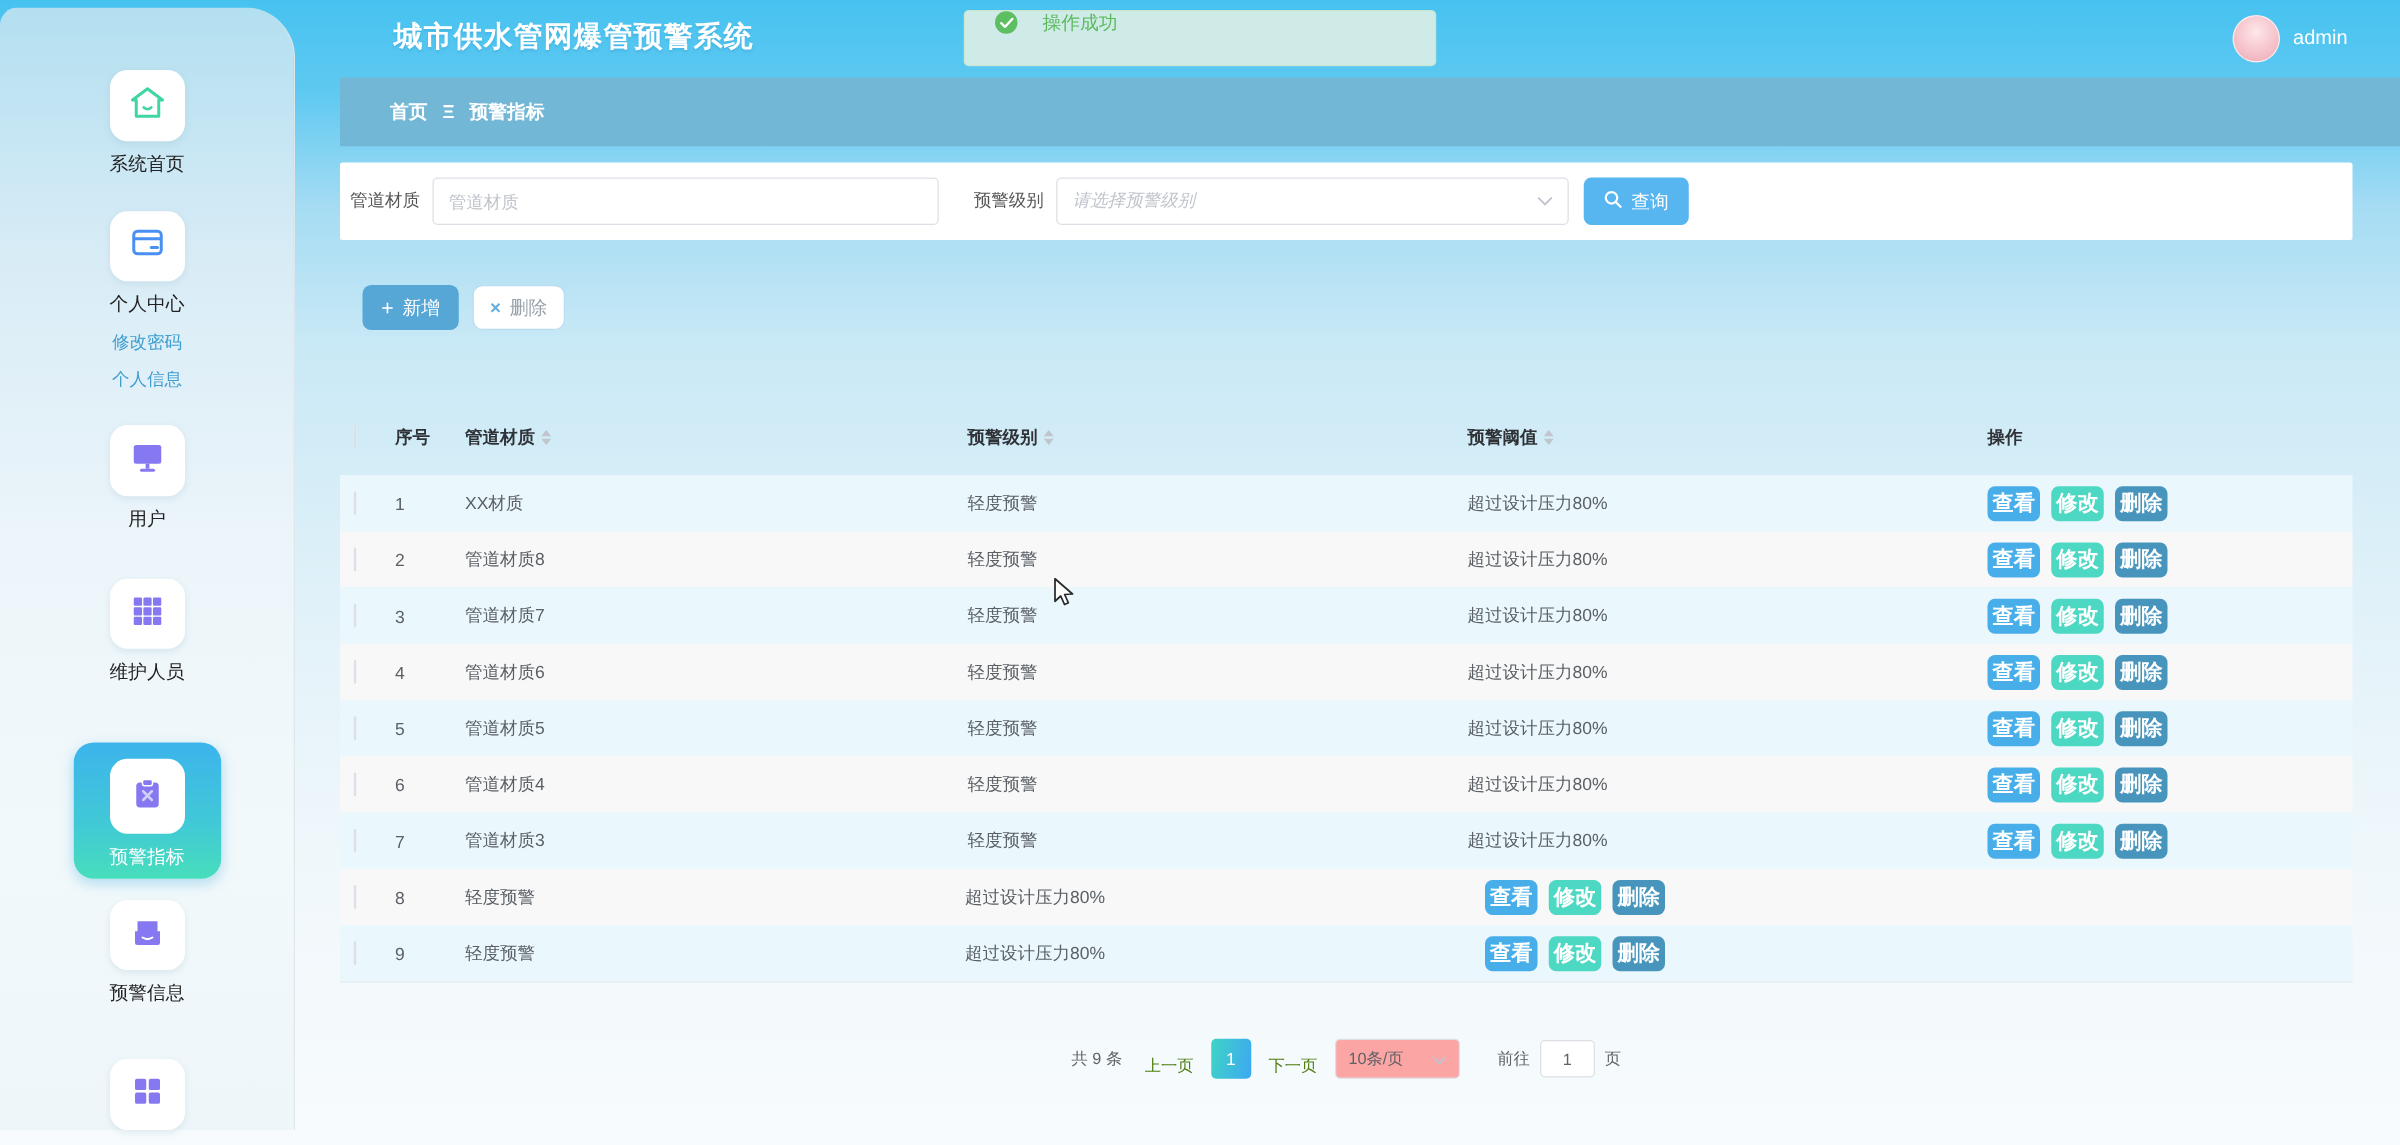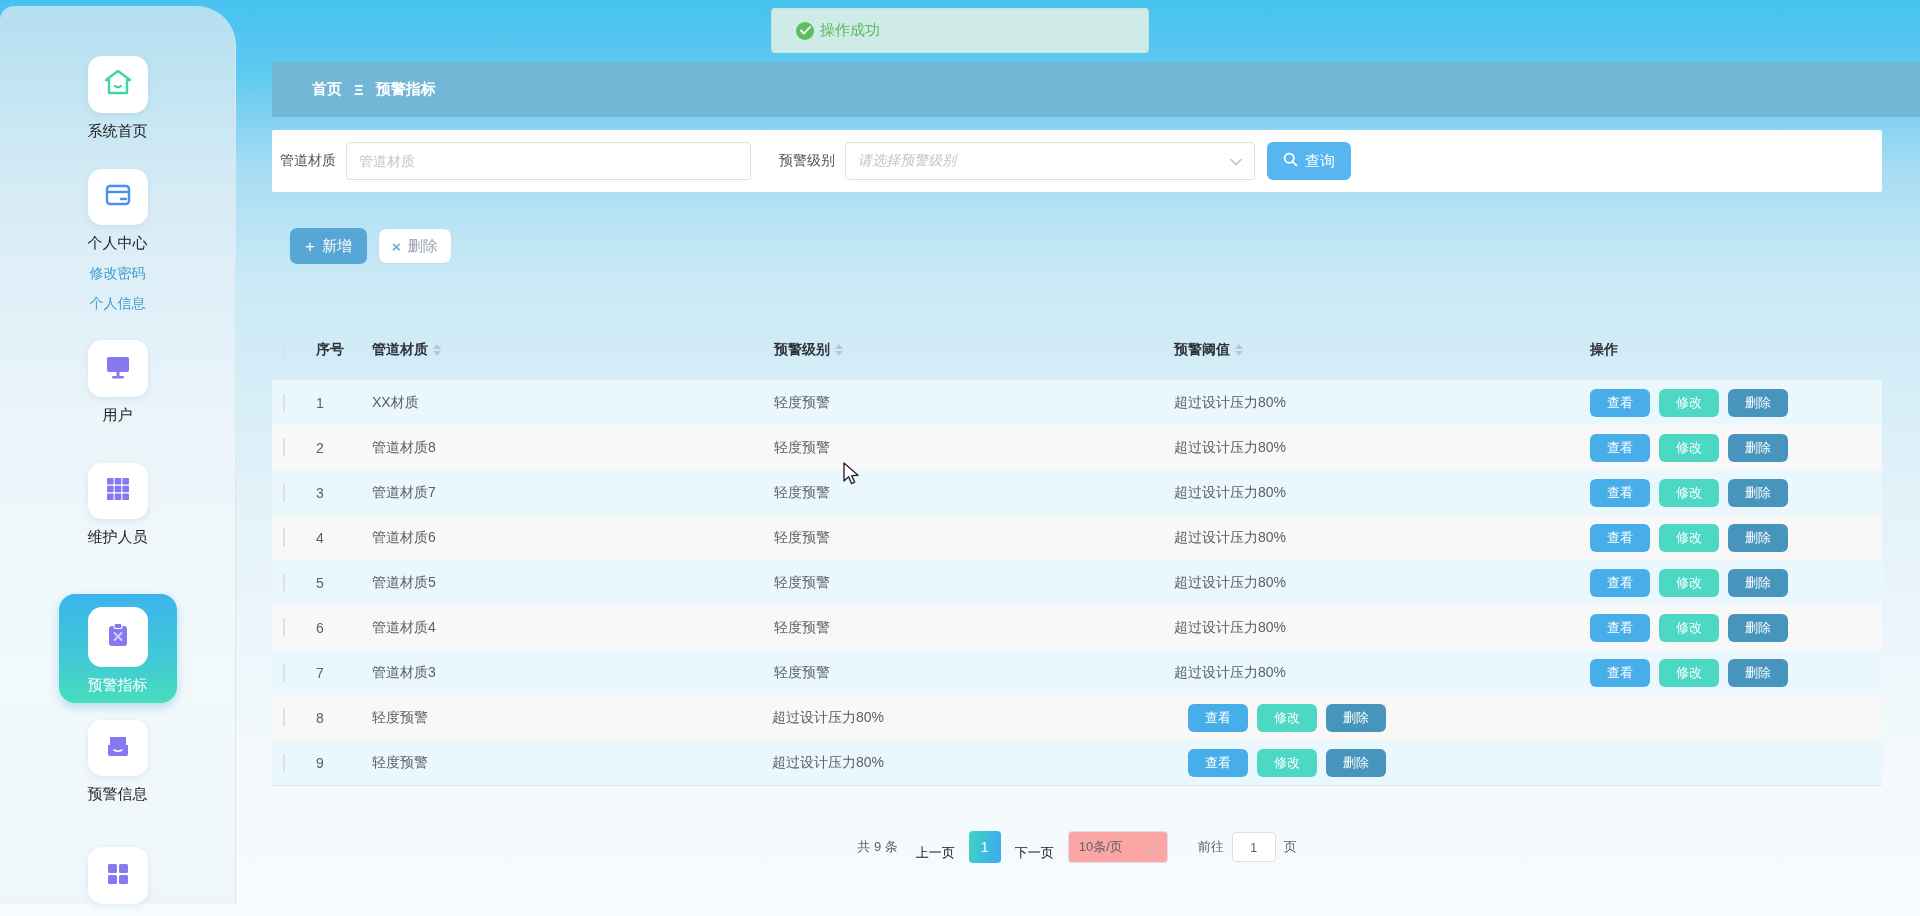"城市供水管网爆管预警系统" div.topbar { html: none -> <div> <div>城市供水管网爆管预警系统</div> <div> <div></div> <span>admin</span> </div> </div> }
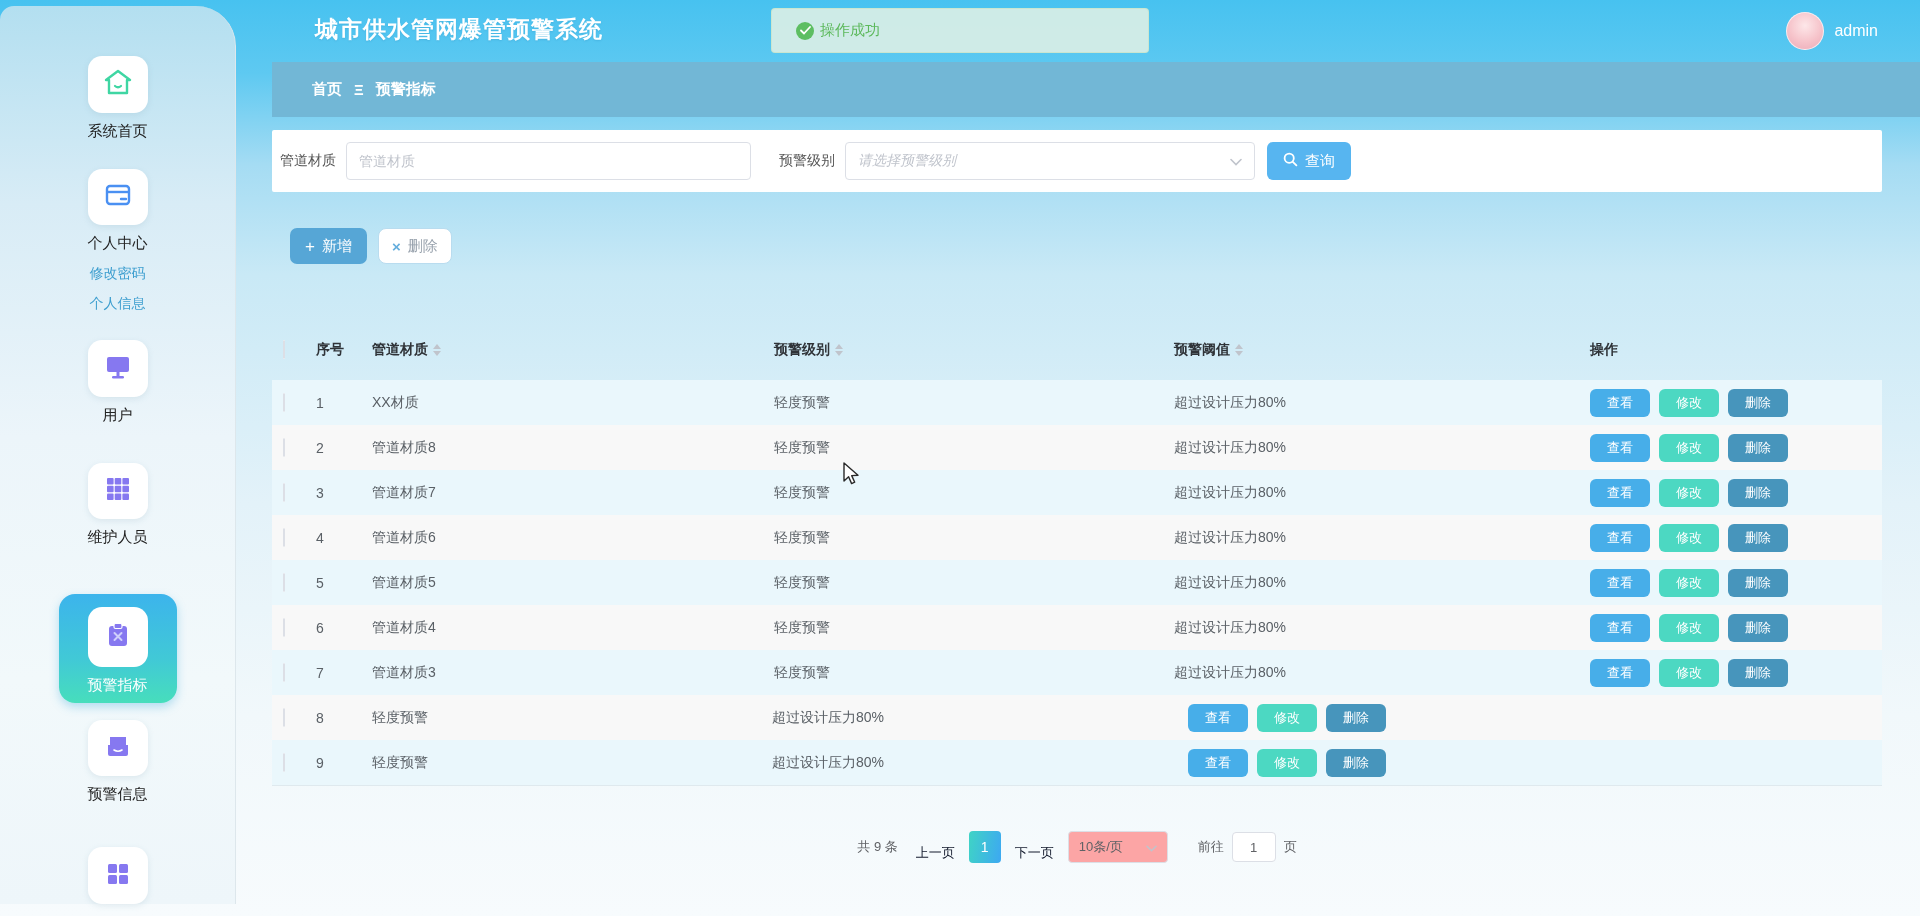"操作成功" .toast { align-items: center -> none; gap: 6px -> 20px }
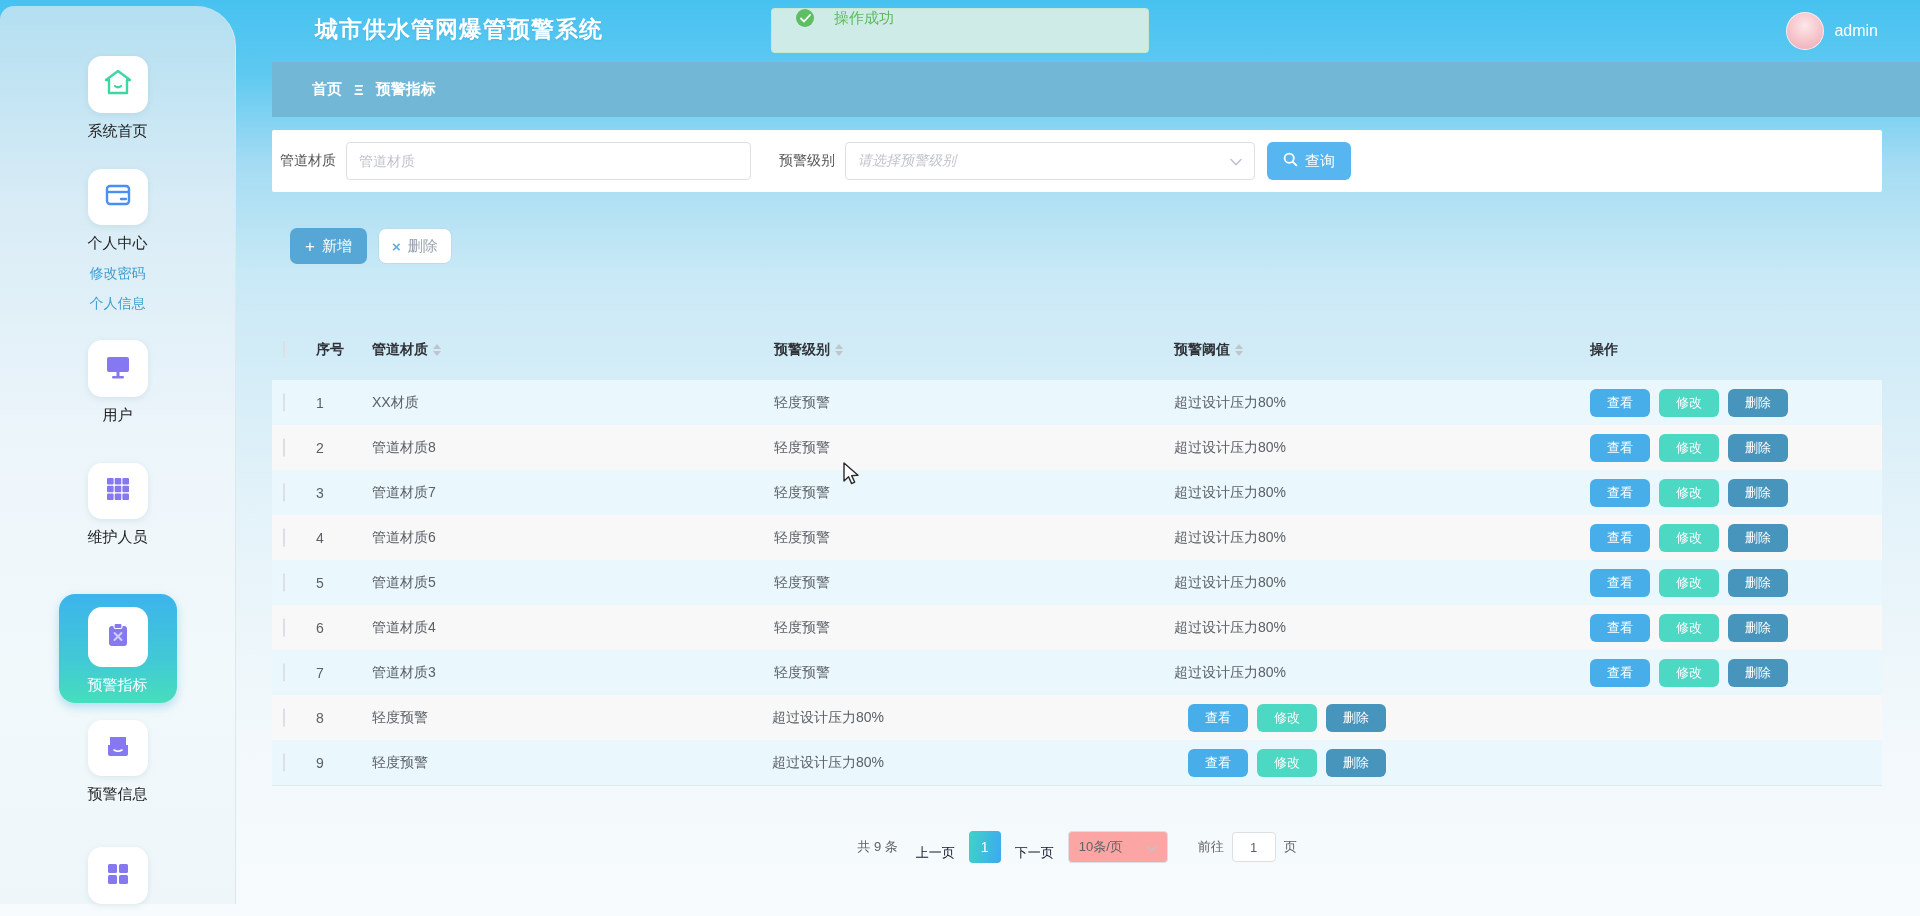"查看" .rb { font-size: 13px -> 17px; font-weight: none -> bold; width: 60px -> 42px }
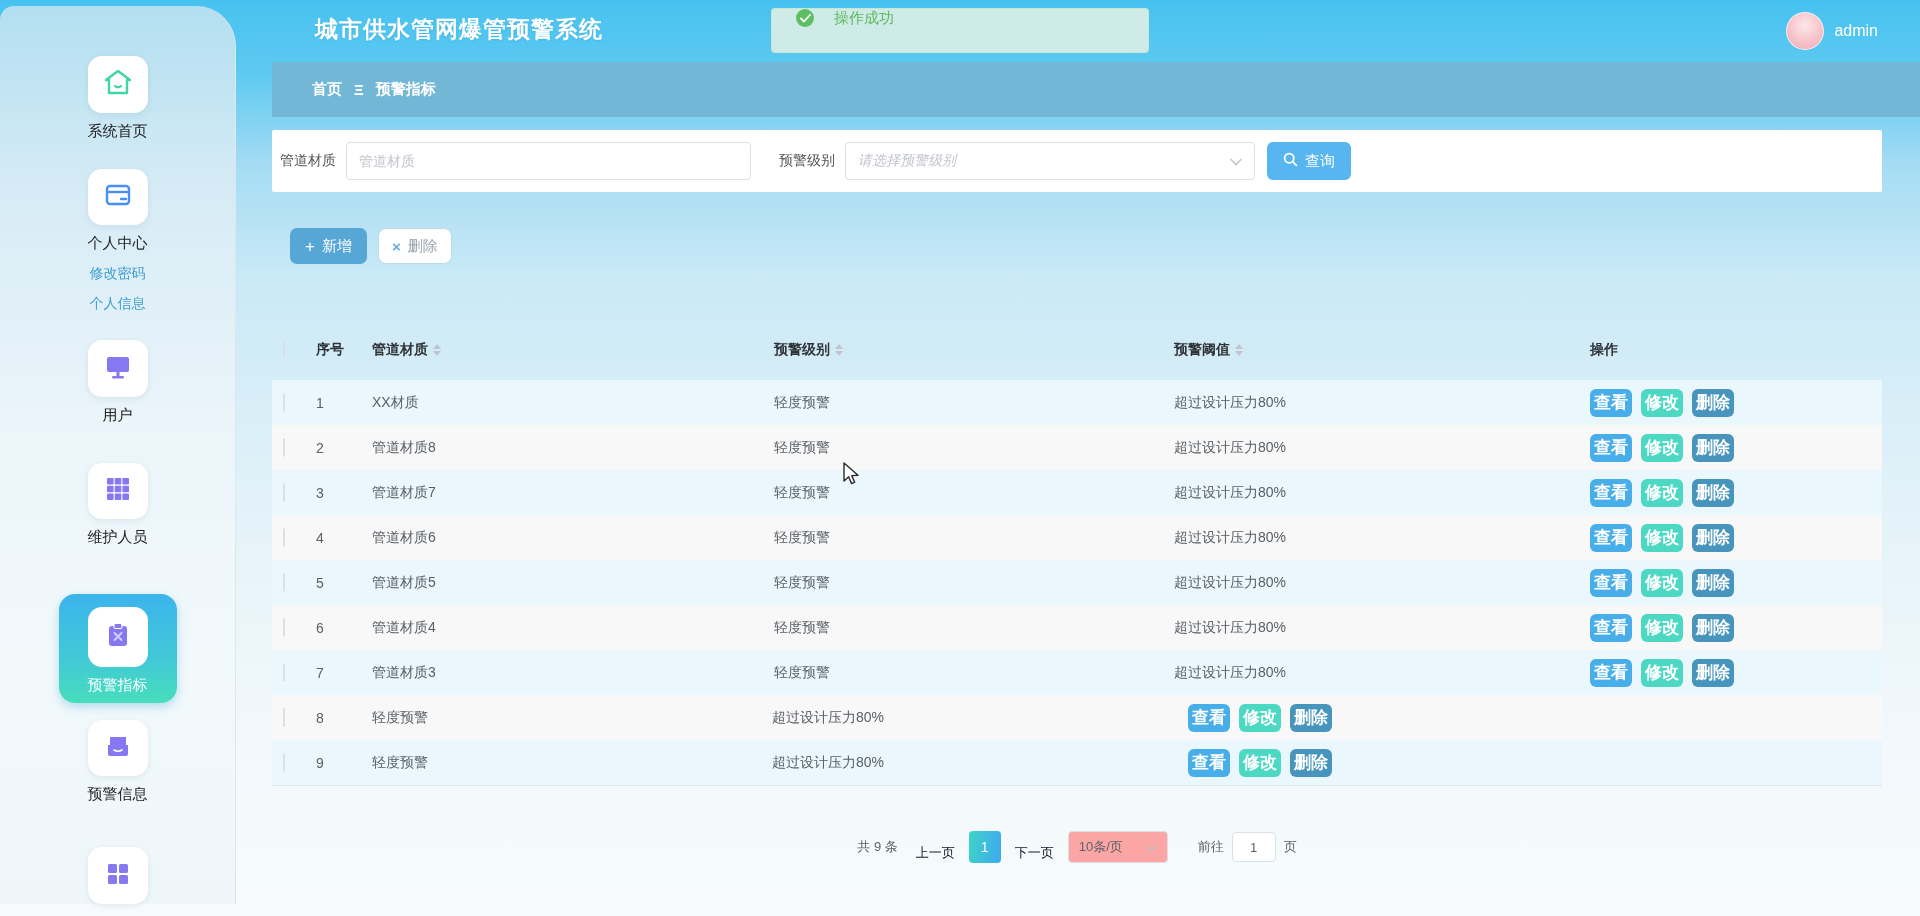"上一页" .pg-dis { color: #0f172a -> #4d7c0f }
